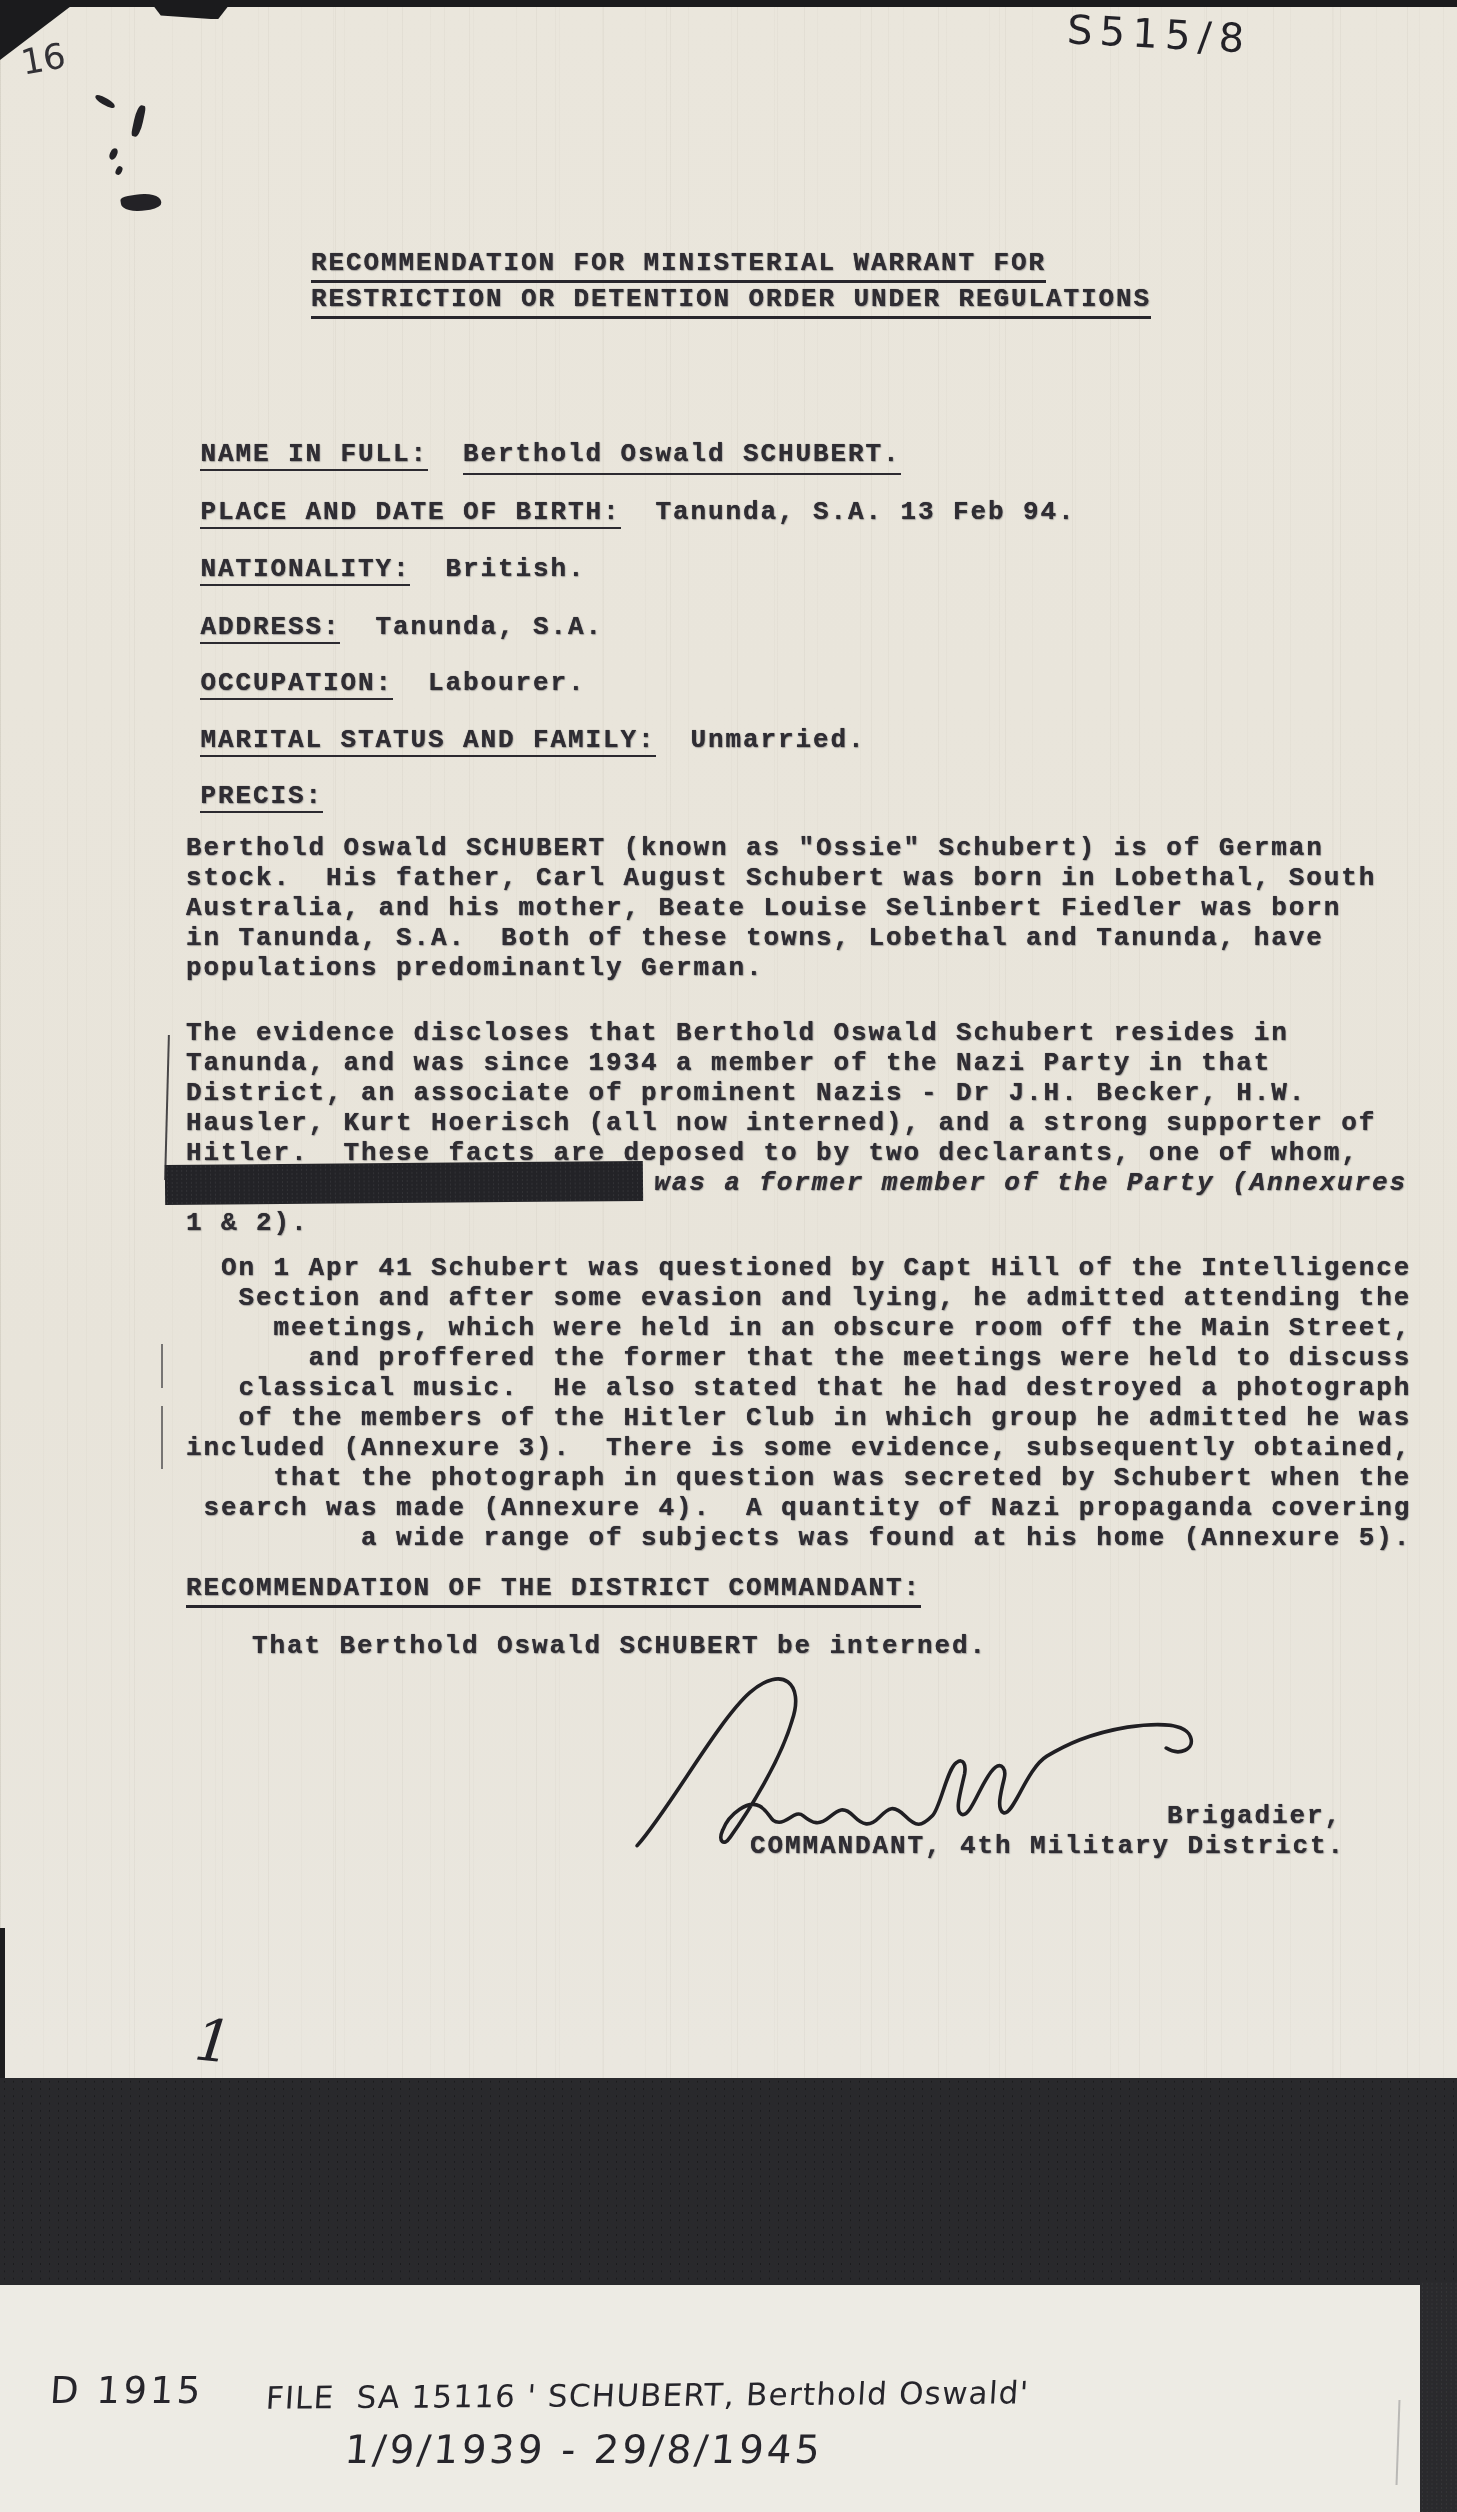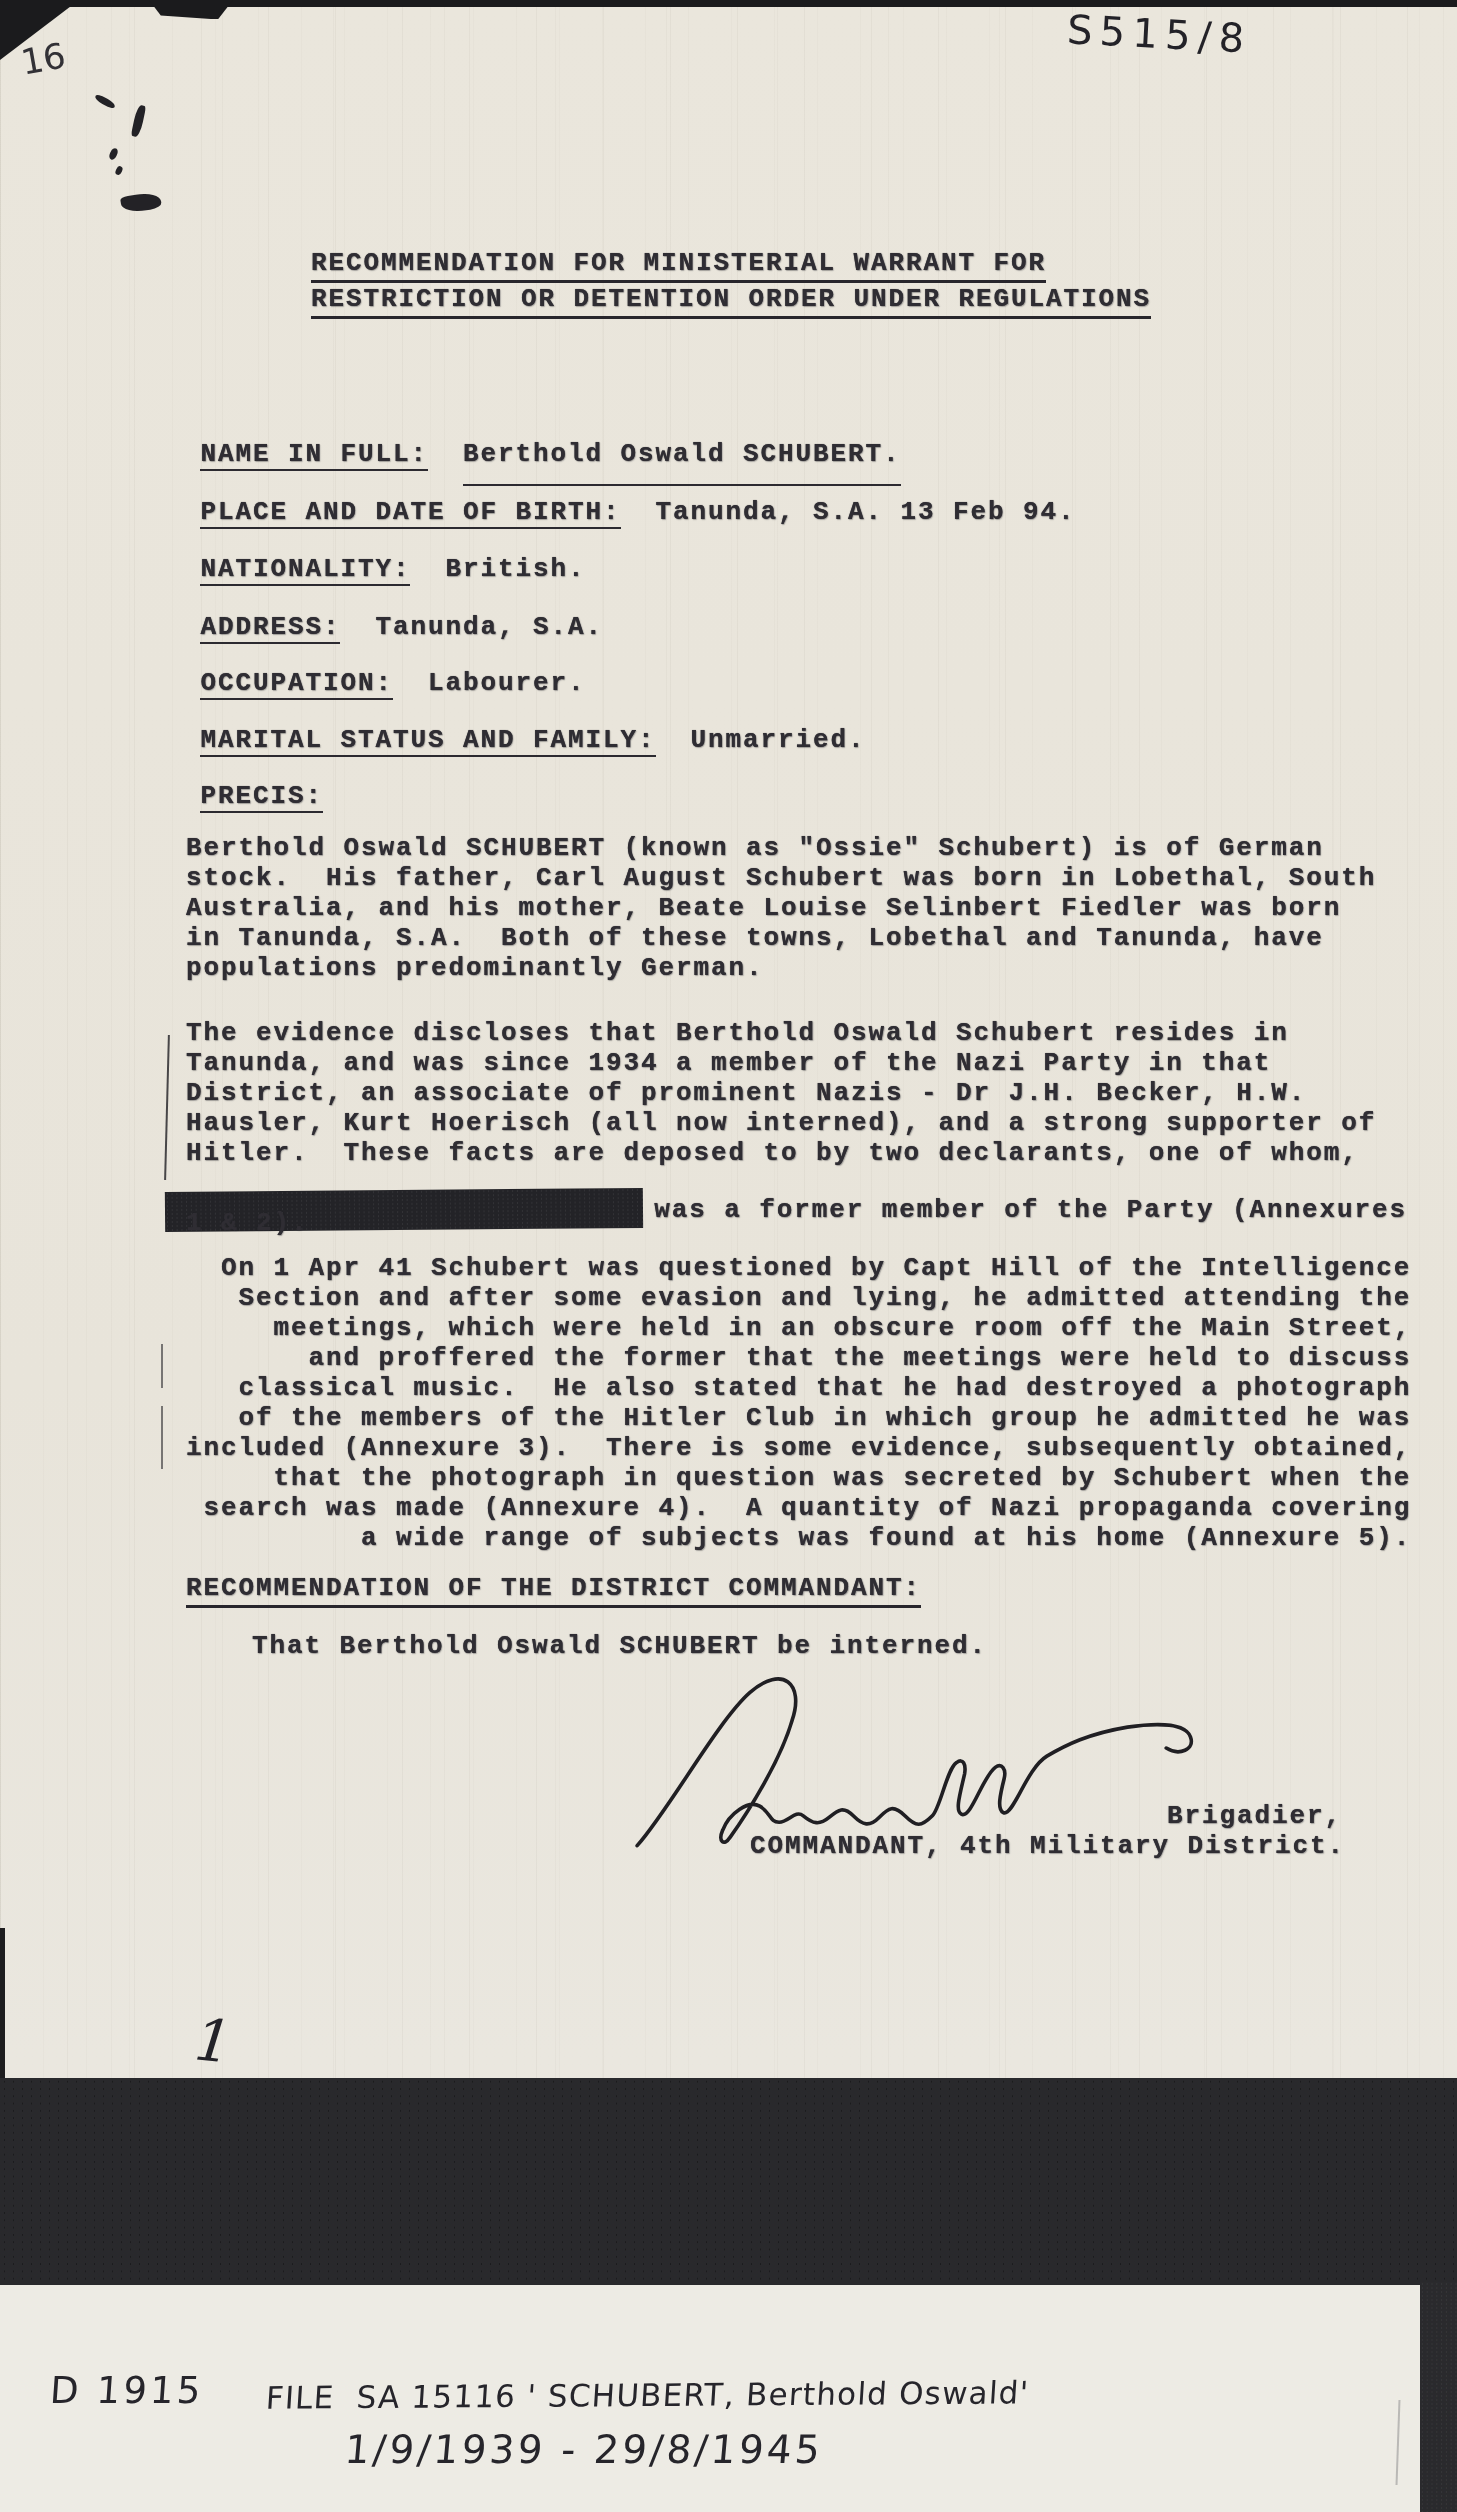"Berthold Oswald SCHUBERT." .val-uline { padding-bottom: 15px -> 4px }
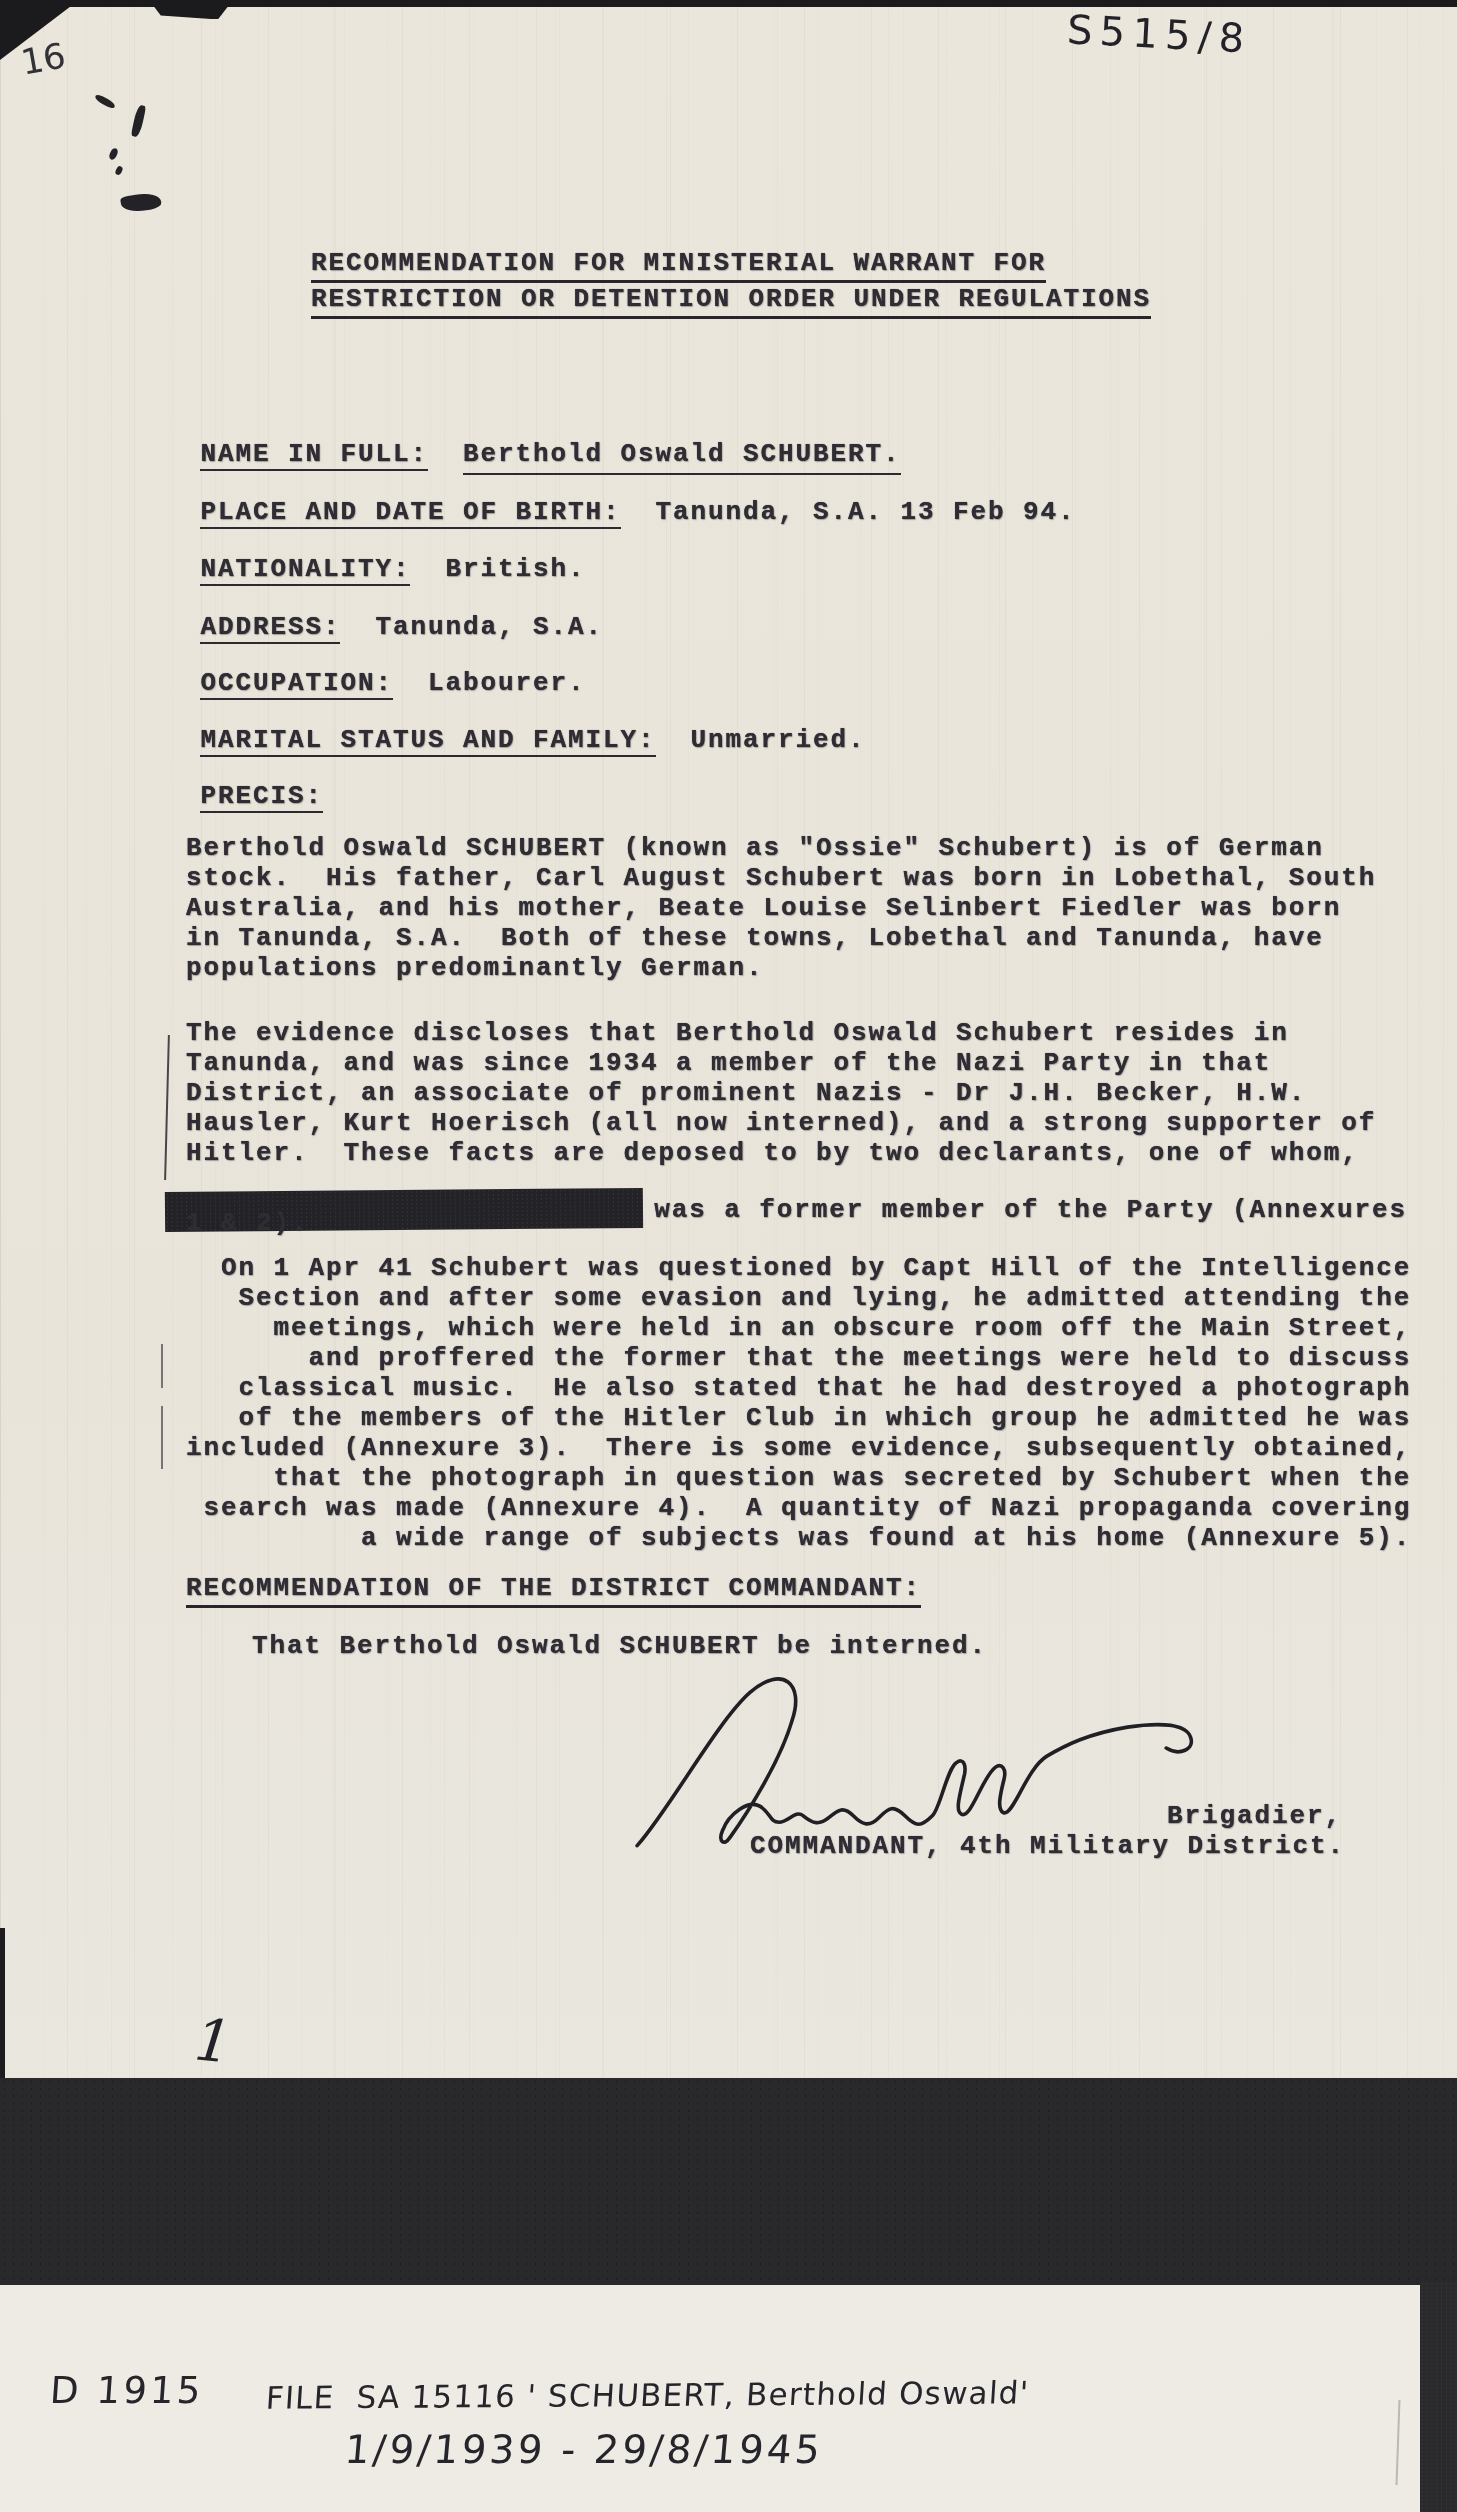"was a former member of" .redact-line { font-style: none -> italic; top: 1190px -> 1163px }
